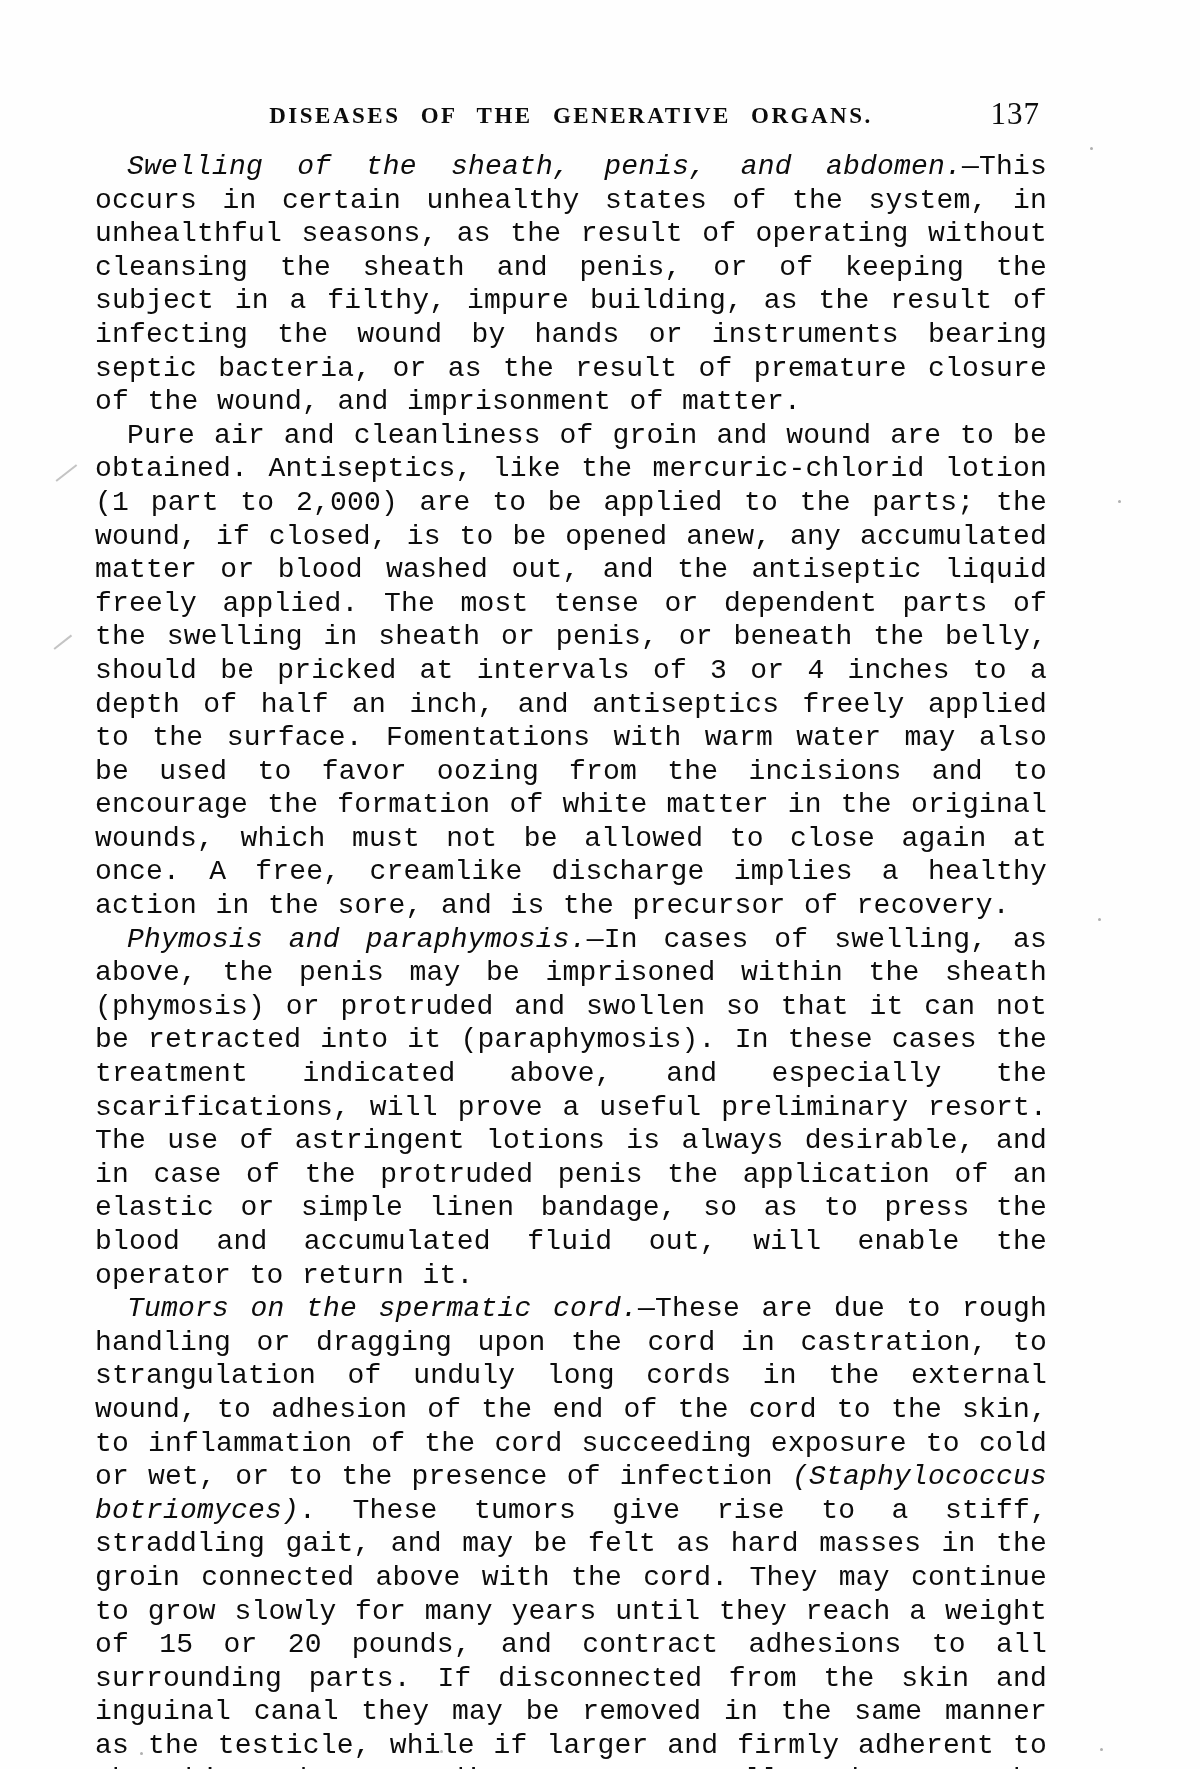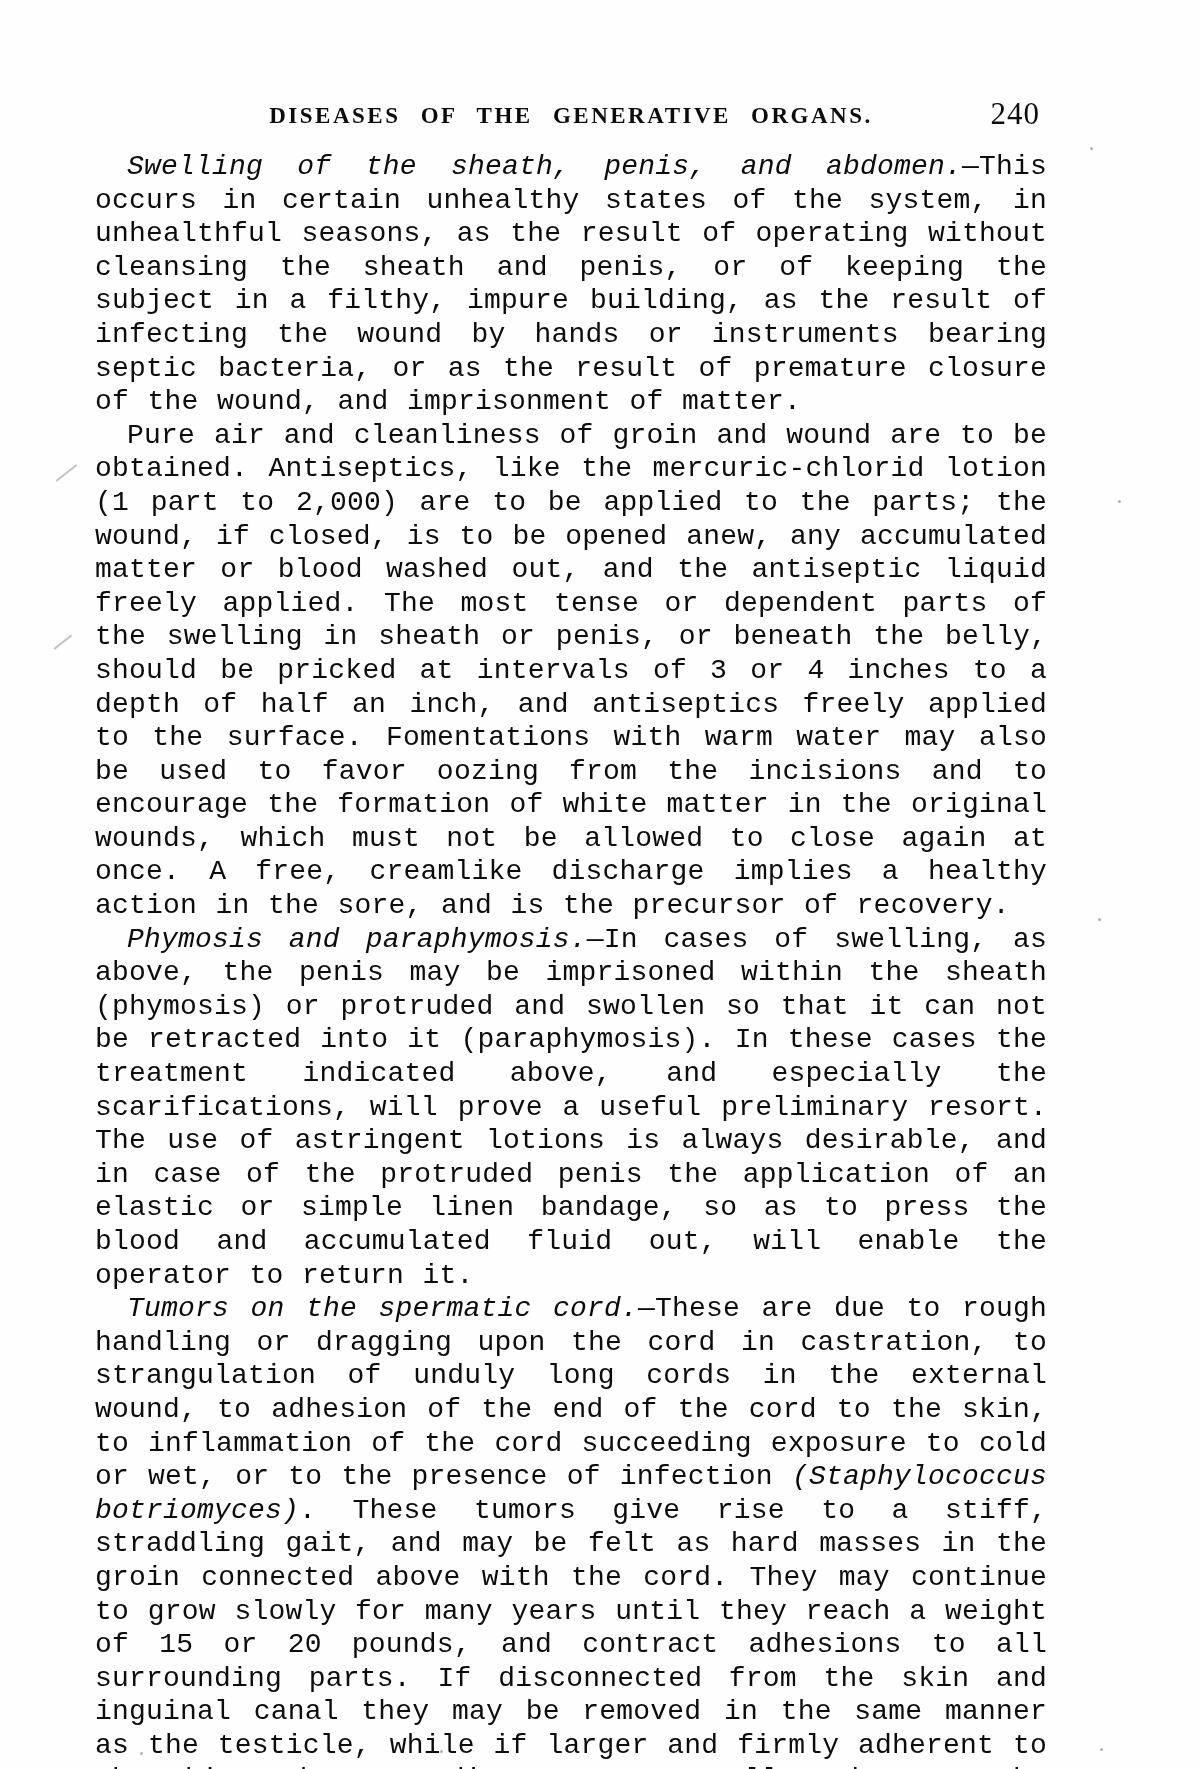"240" div.page-number { text: 240 -> 137 }
